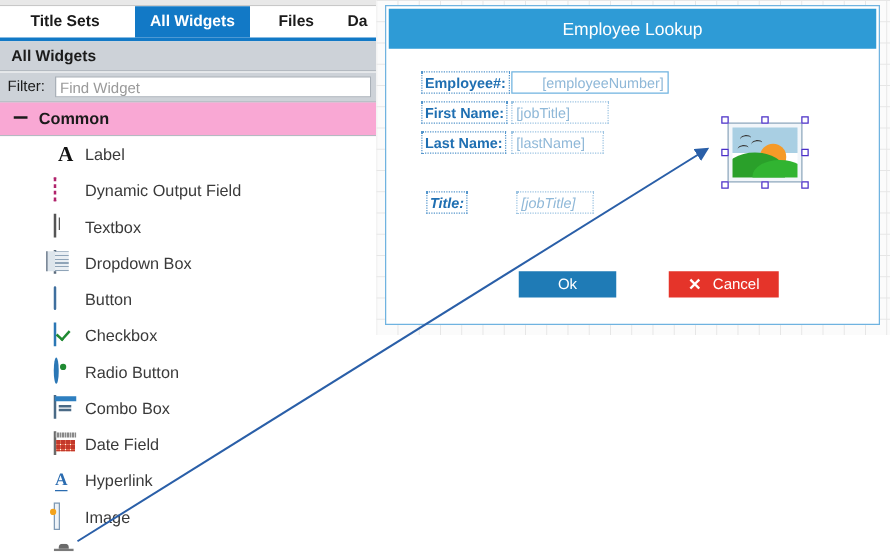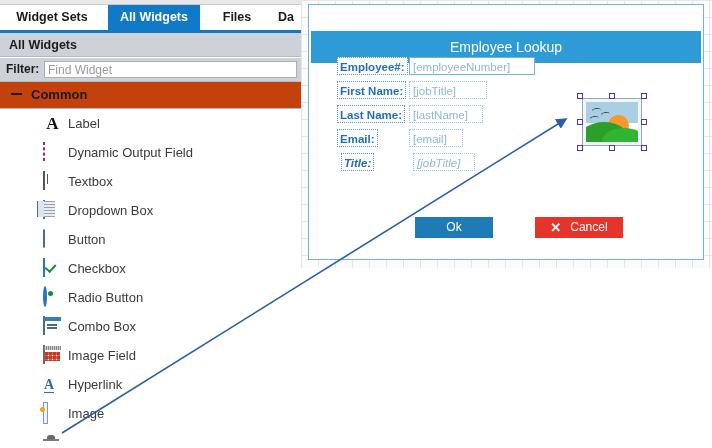"Widget Sets" div.tab { text: Widget -> Title }
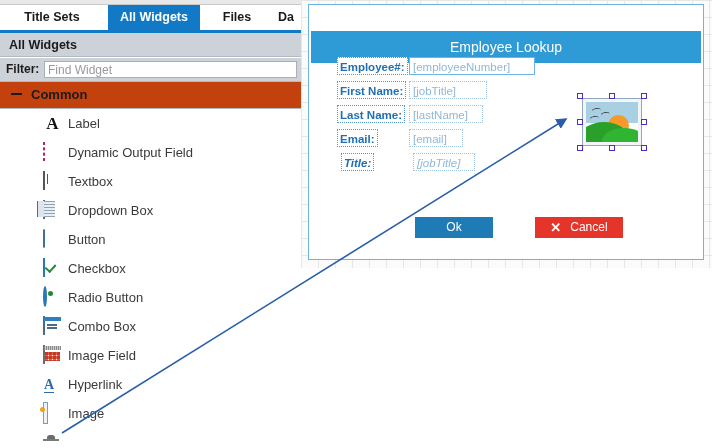"Employee Lookup" #dialog-titlebar { margin-top: 24px -> none }
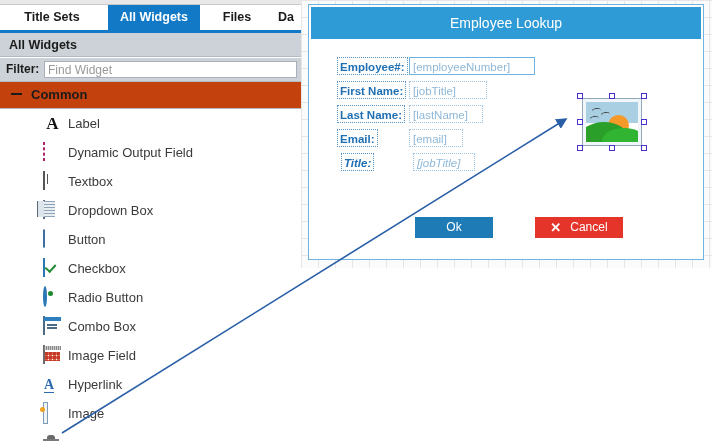"Filter:" #filter-label { font-weight: bold -> normal }
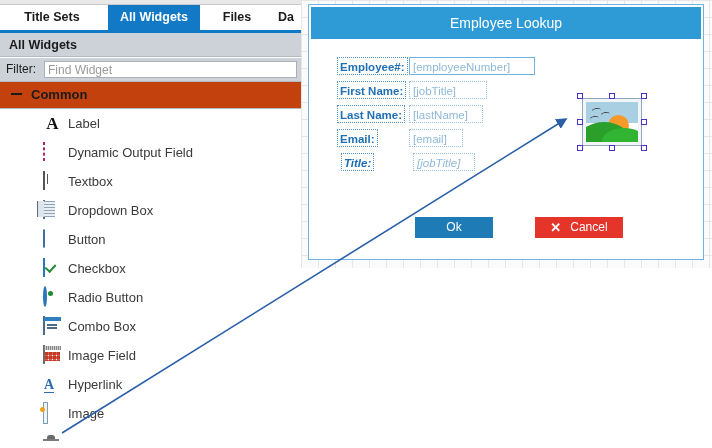"[employeeNumber]" span.ffield { text-align: none -> right }
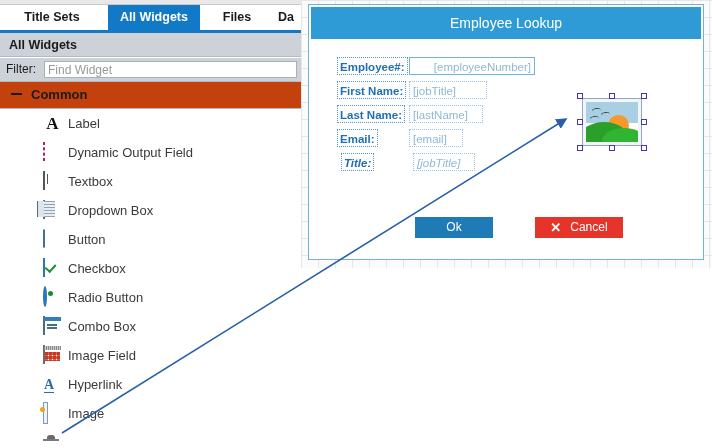"Common" #group-common { background: #c2410c -> #f9a8d4 }
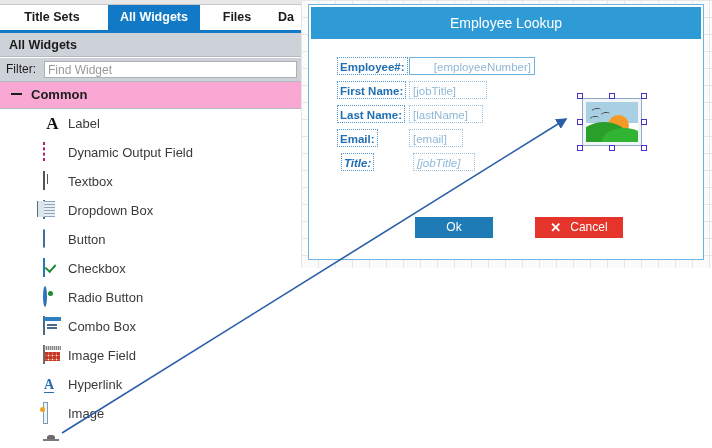"Email:" div.form-row { html: <div> <span>Email:</span> <span>[email]</span> </div> -> none }
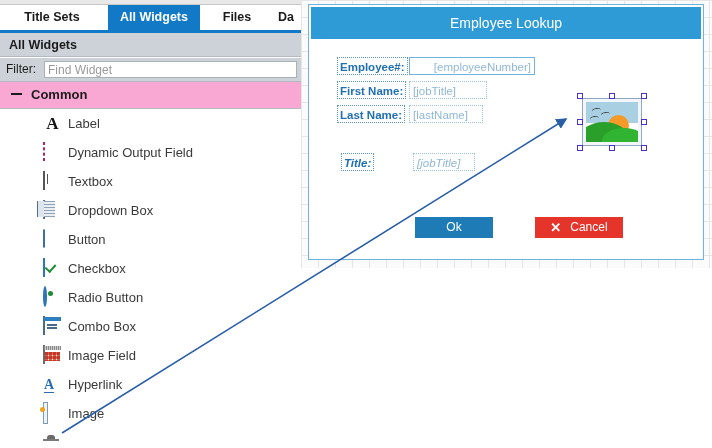"Image Field" span.wlabel { text: Image -> Date }
